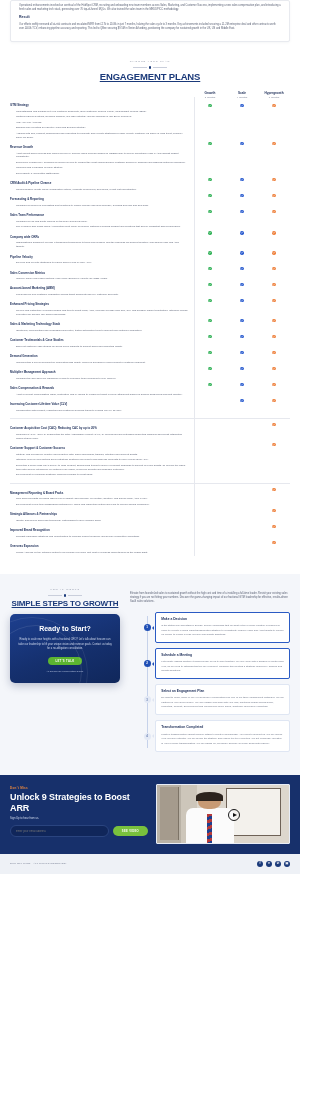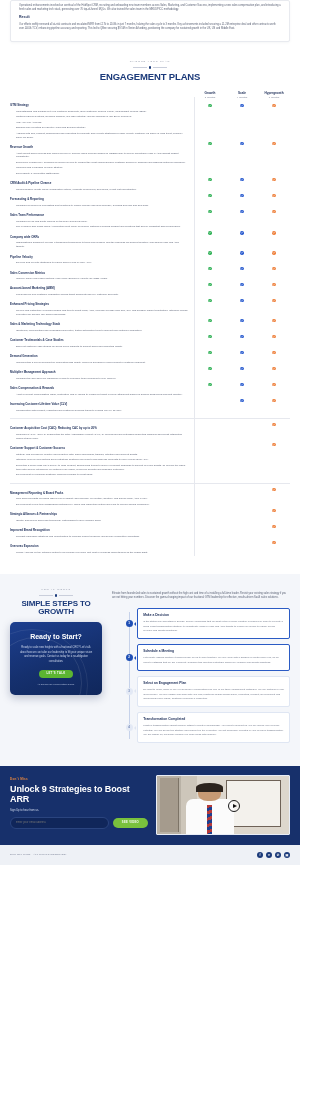"ENGAGEMENT PLANS" .sec-title { text-decoration: none -> underline }
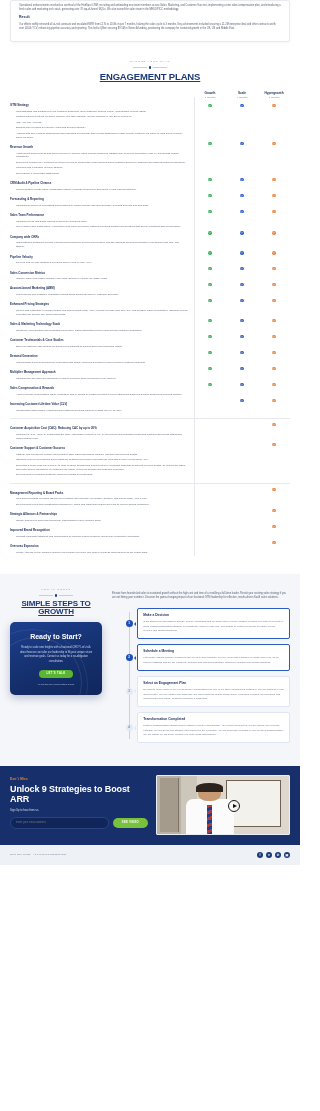"SIMPLE STEPS TO GROWTH" .steps-left { width: 92px -> 110px }
